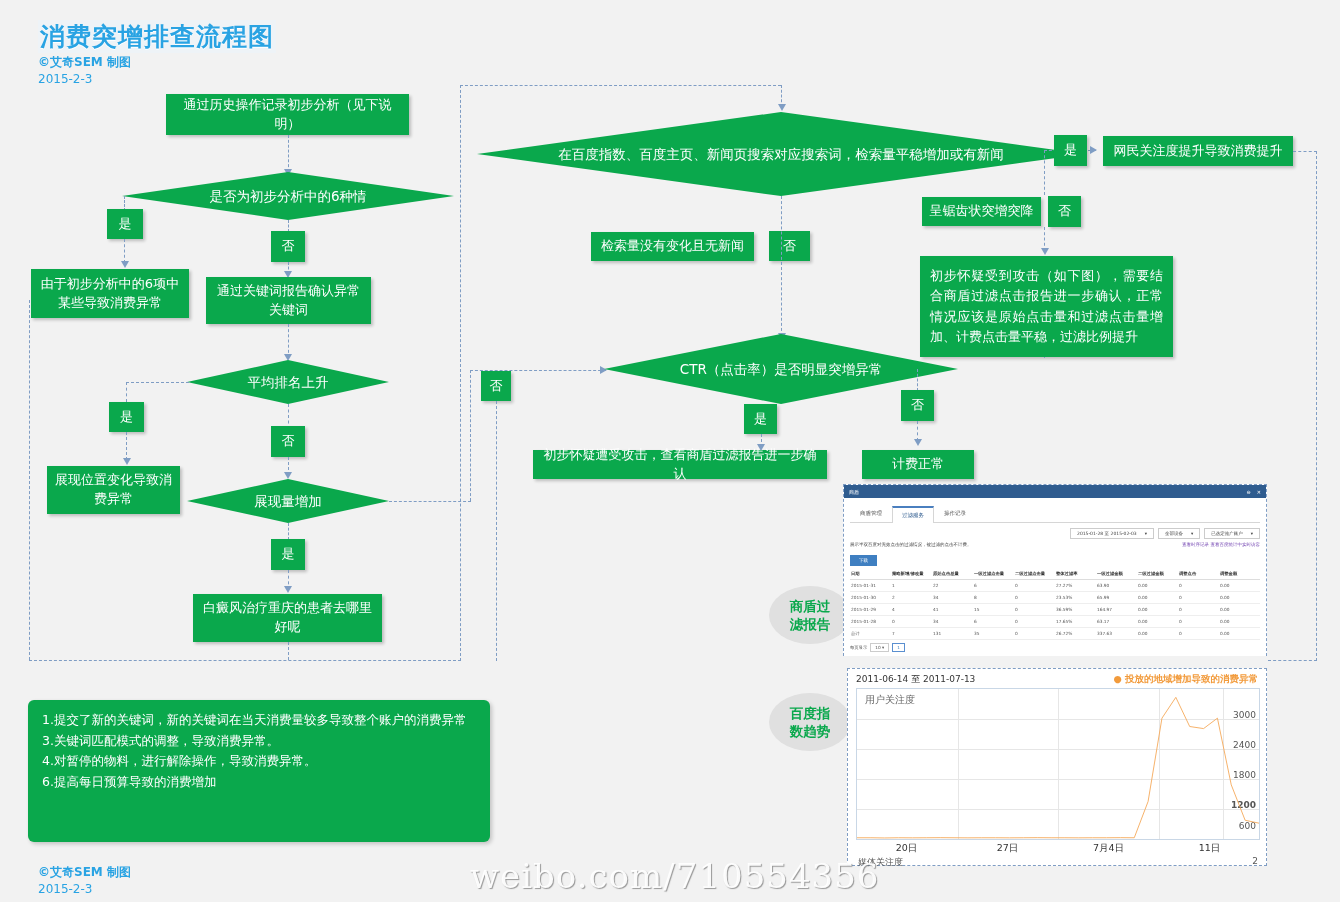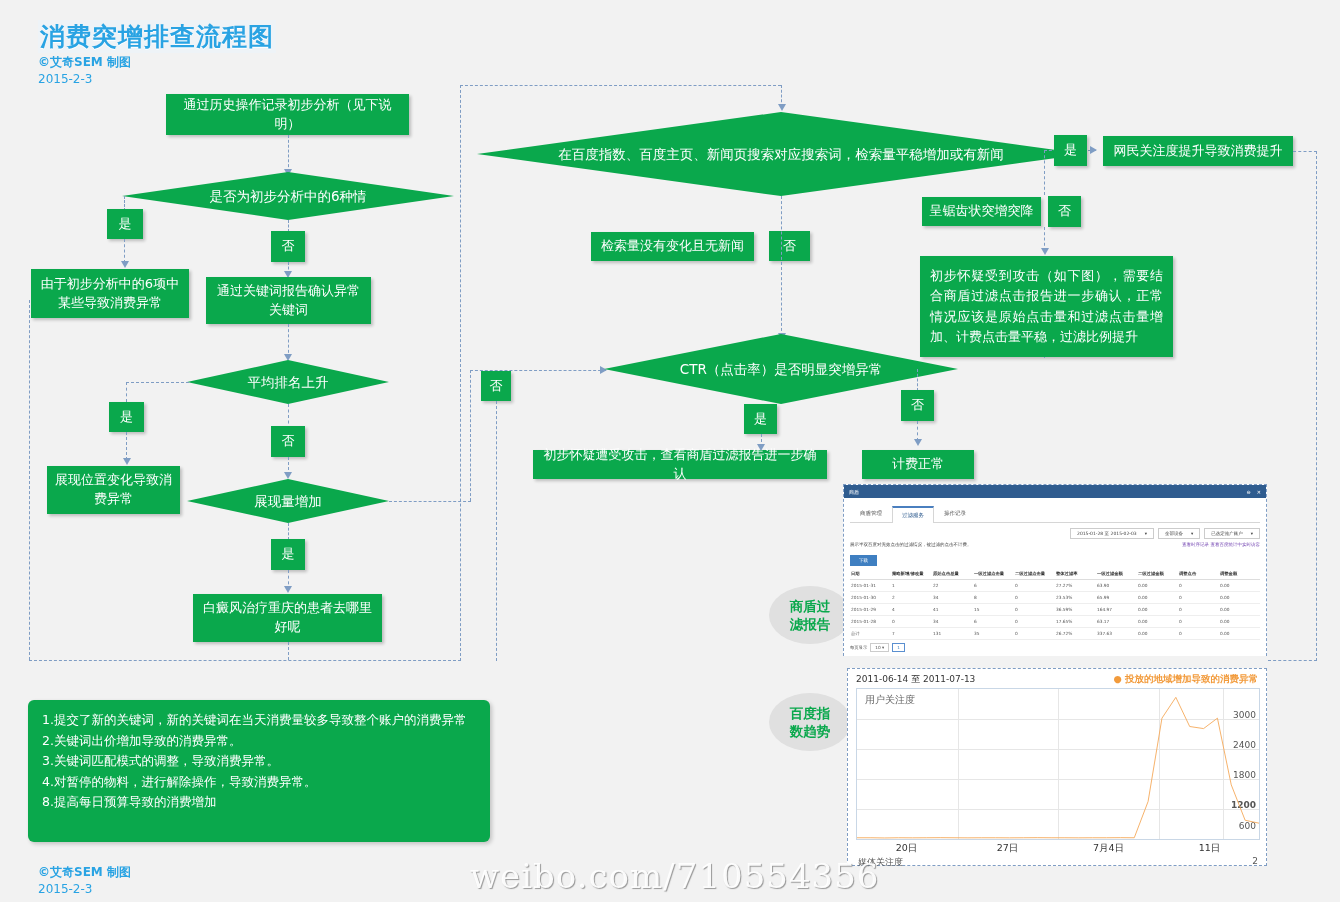"2.关键词出价增加导致的消费异常。" div { html: <div>2.关键词出价增加导致的消费异常。</div> -> none }
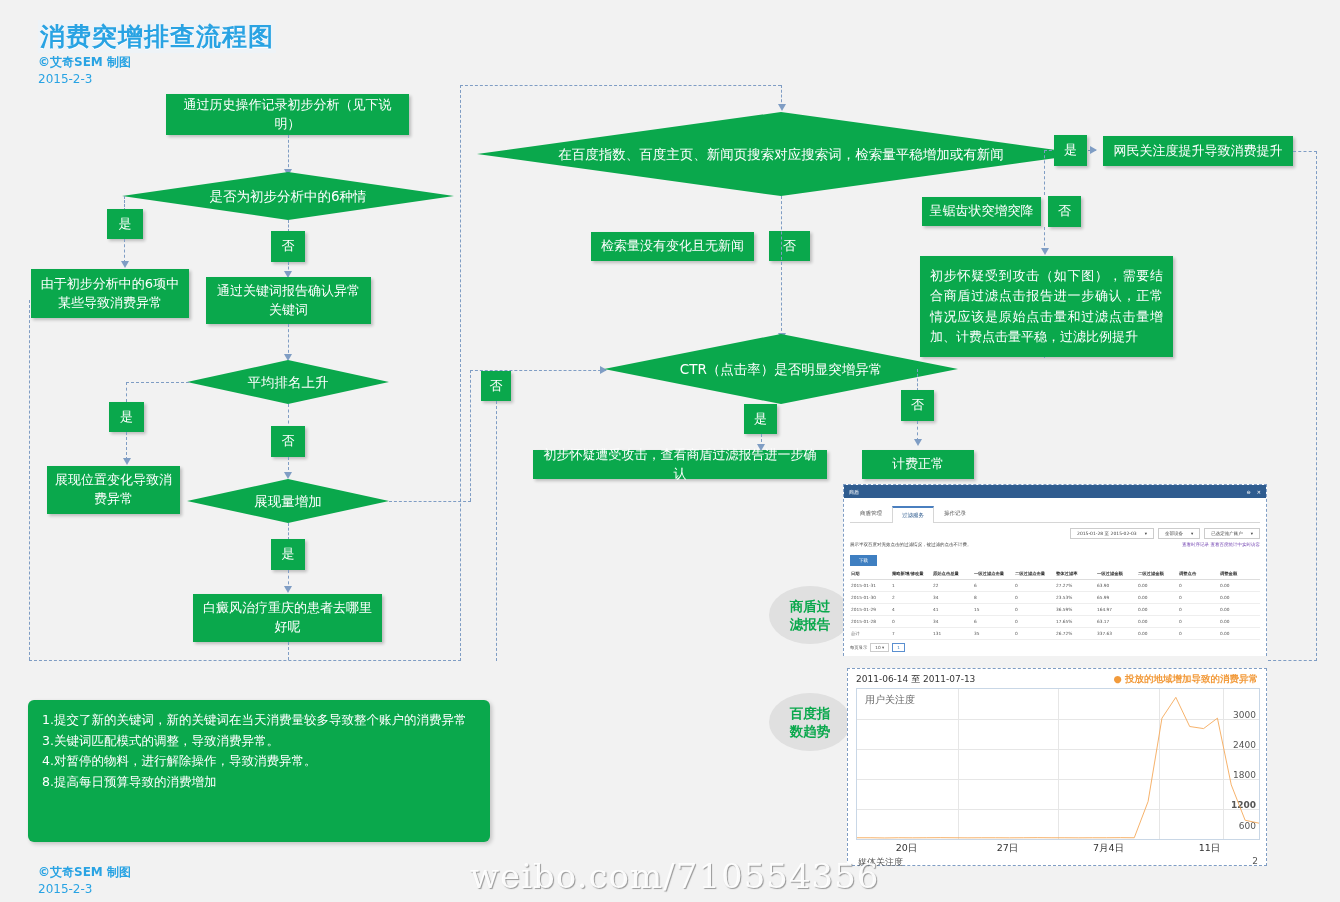"8.提高每日预算导致的消费增加" div { text: 8 -> 6 }
